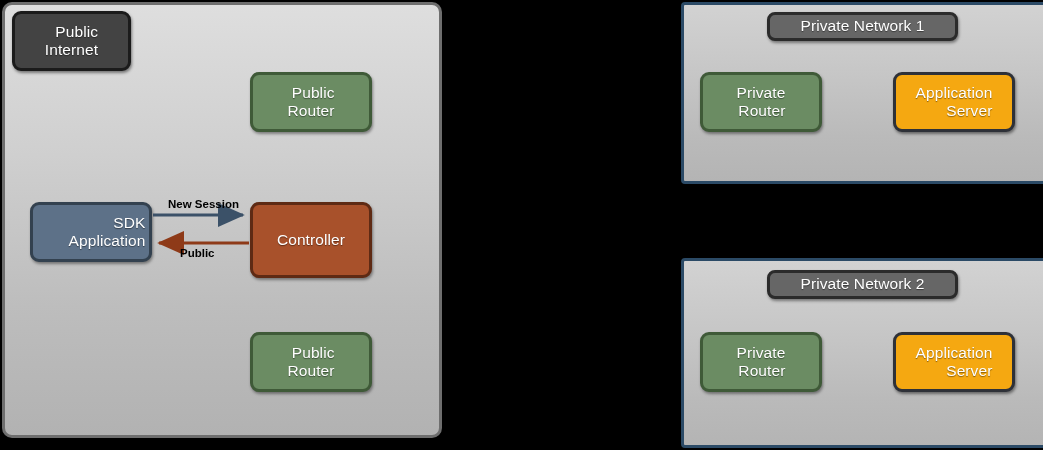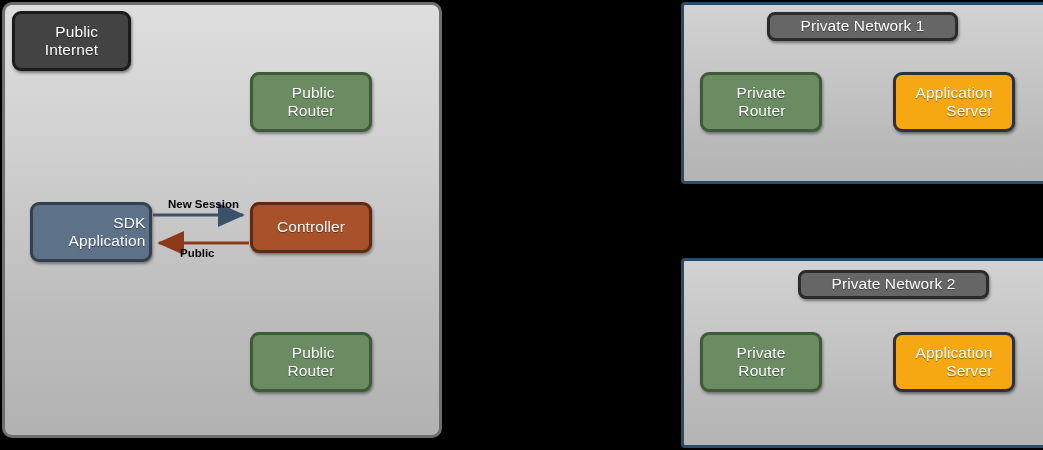"Controller" #node-controller { height: 51px -> 76px }
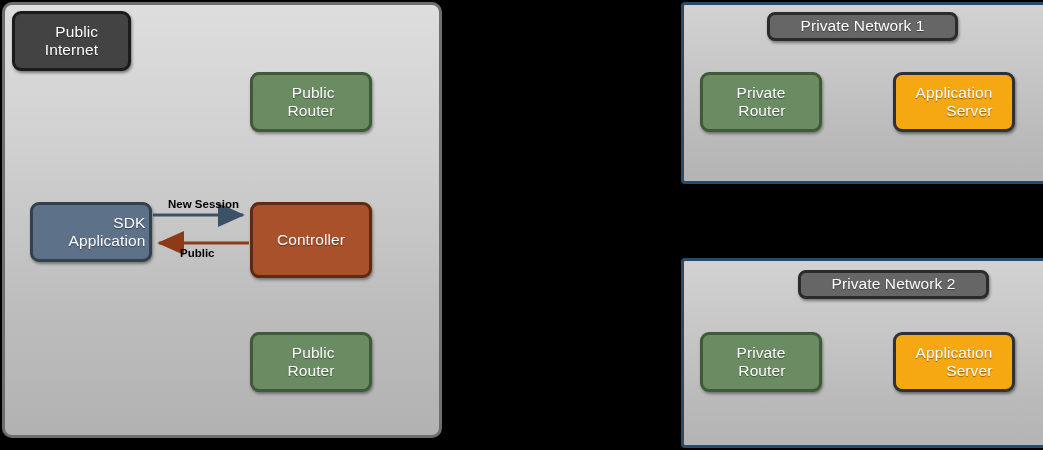"Private Network 2" #node-private-net-2-title { margin-left: 31px -> none }
